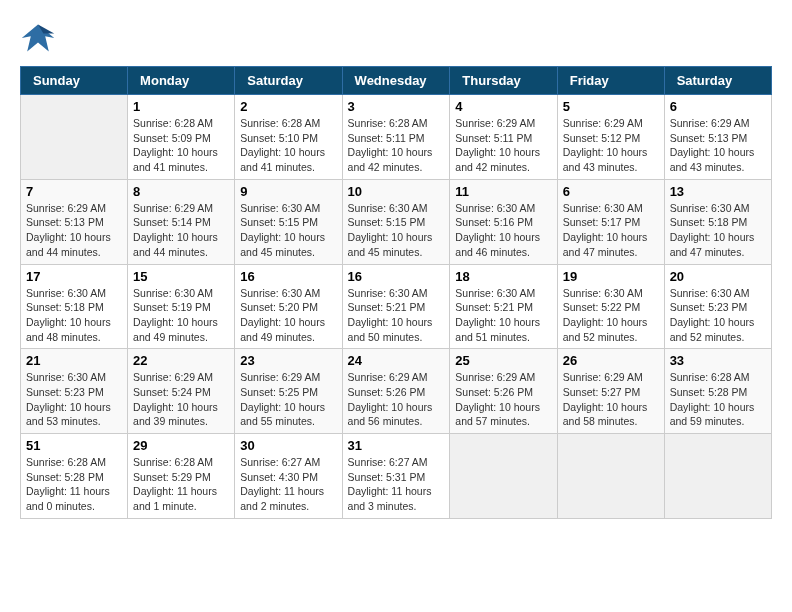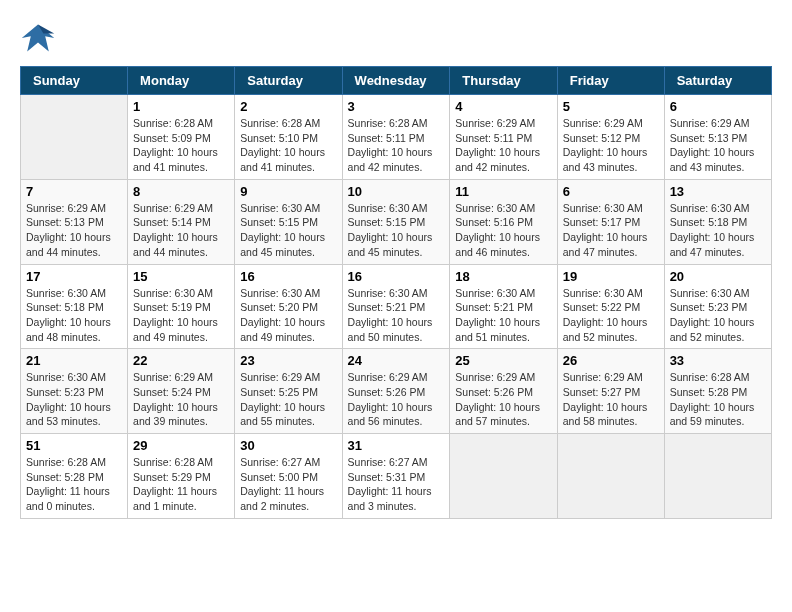"Sunset: 5:00 PM" span { text: 5:00 -> 4:30 }
